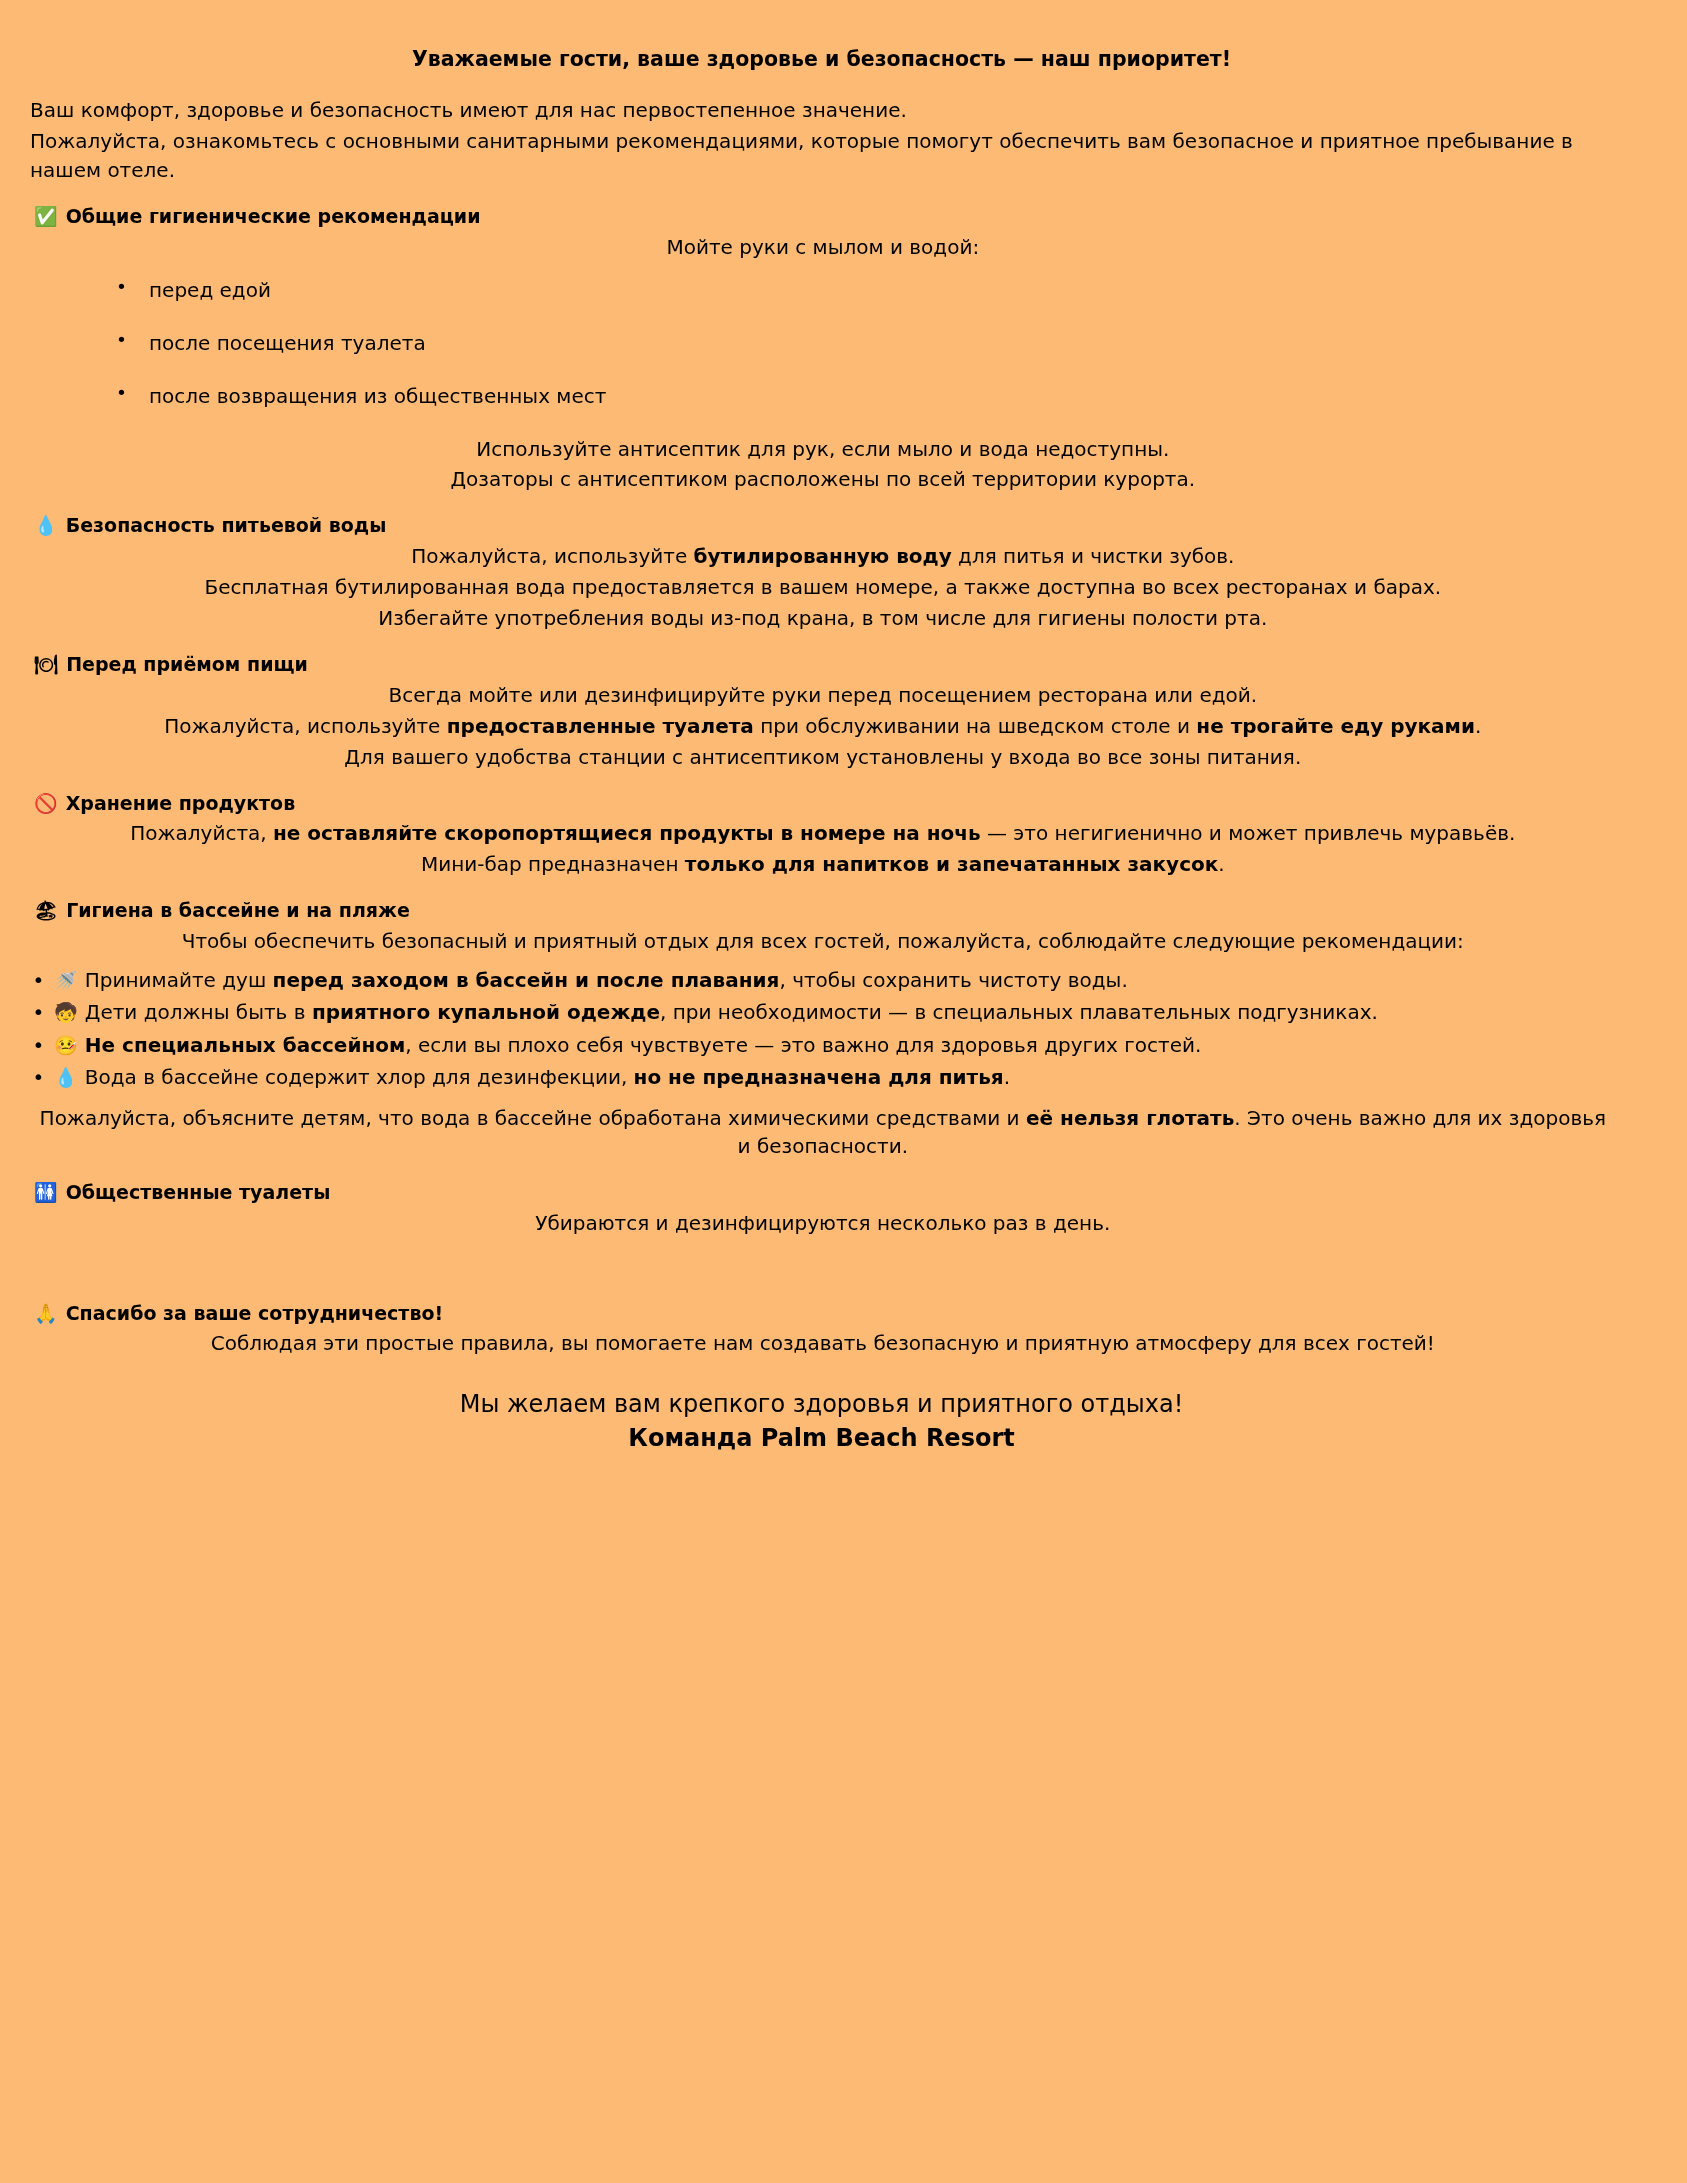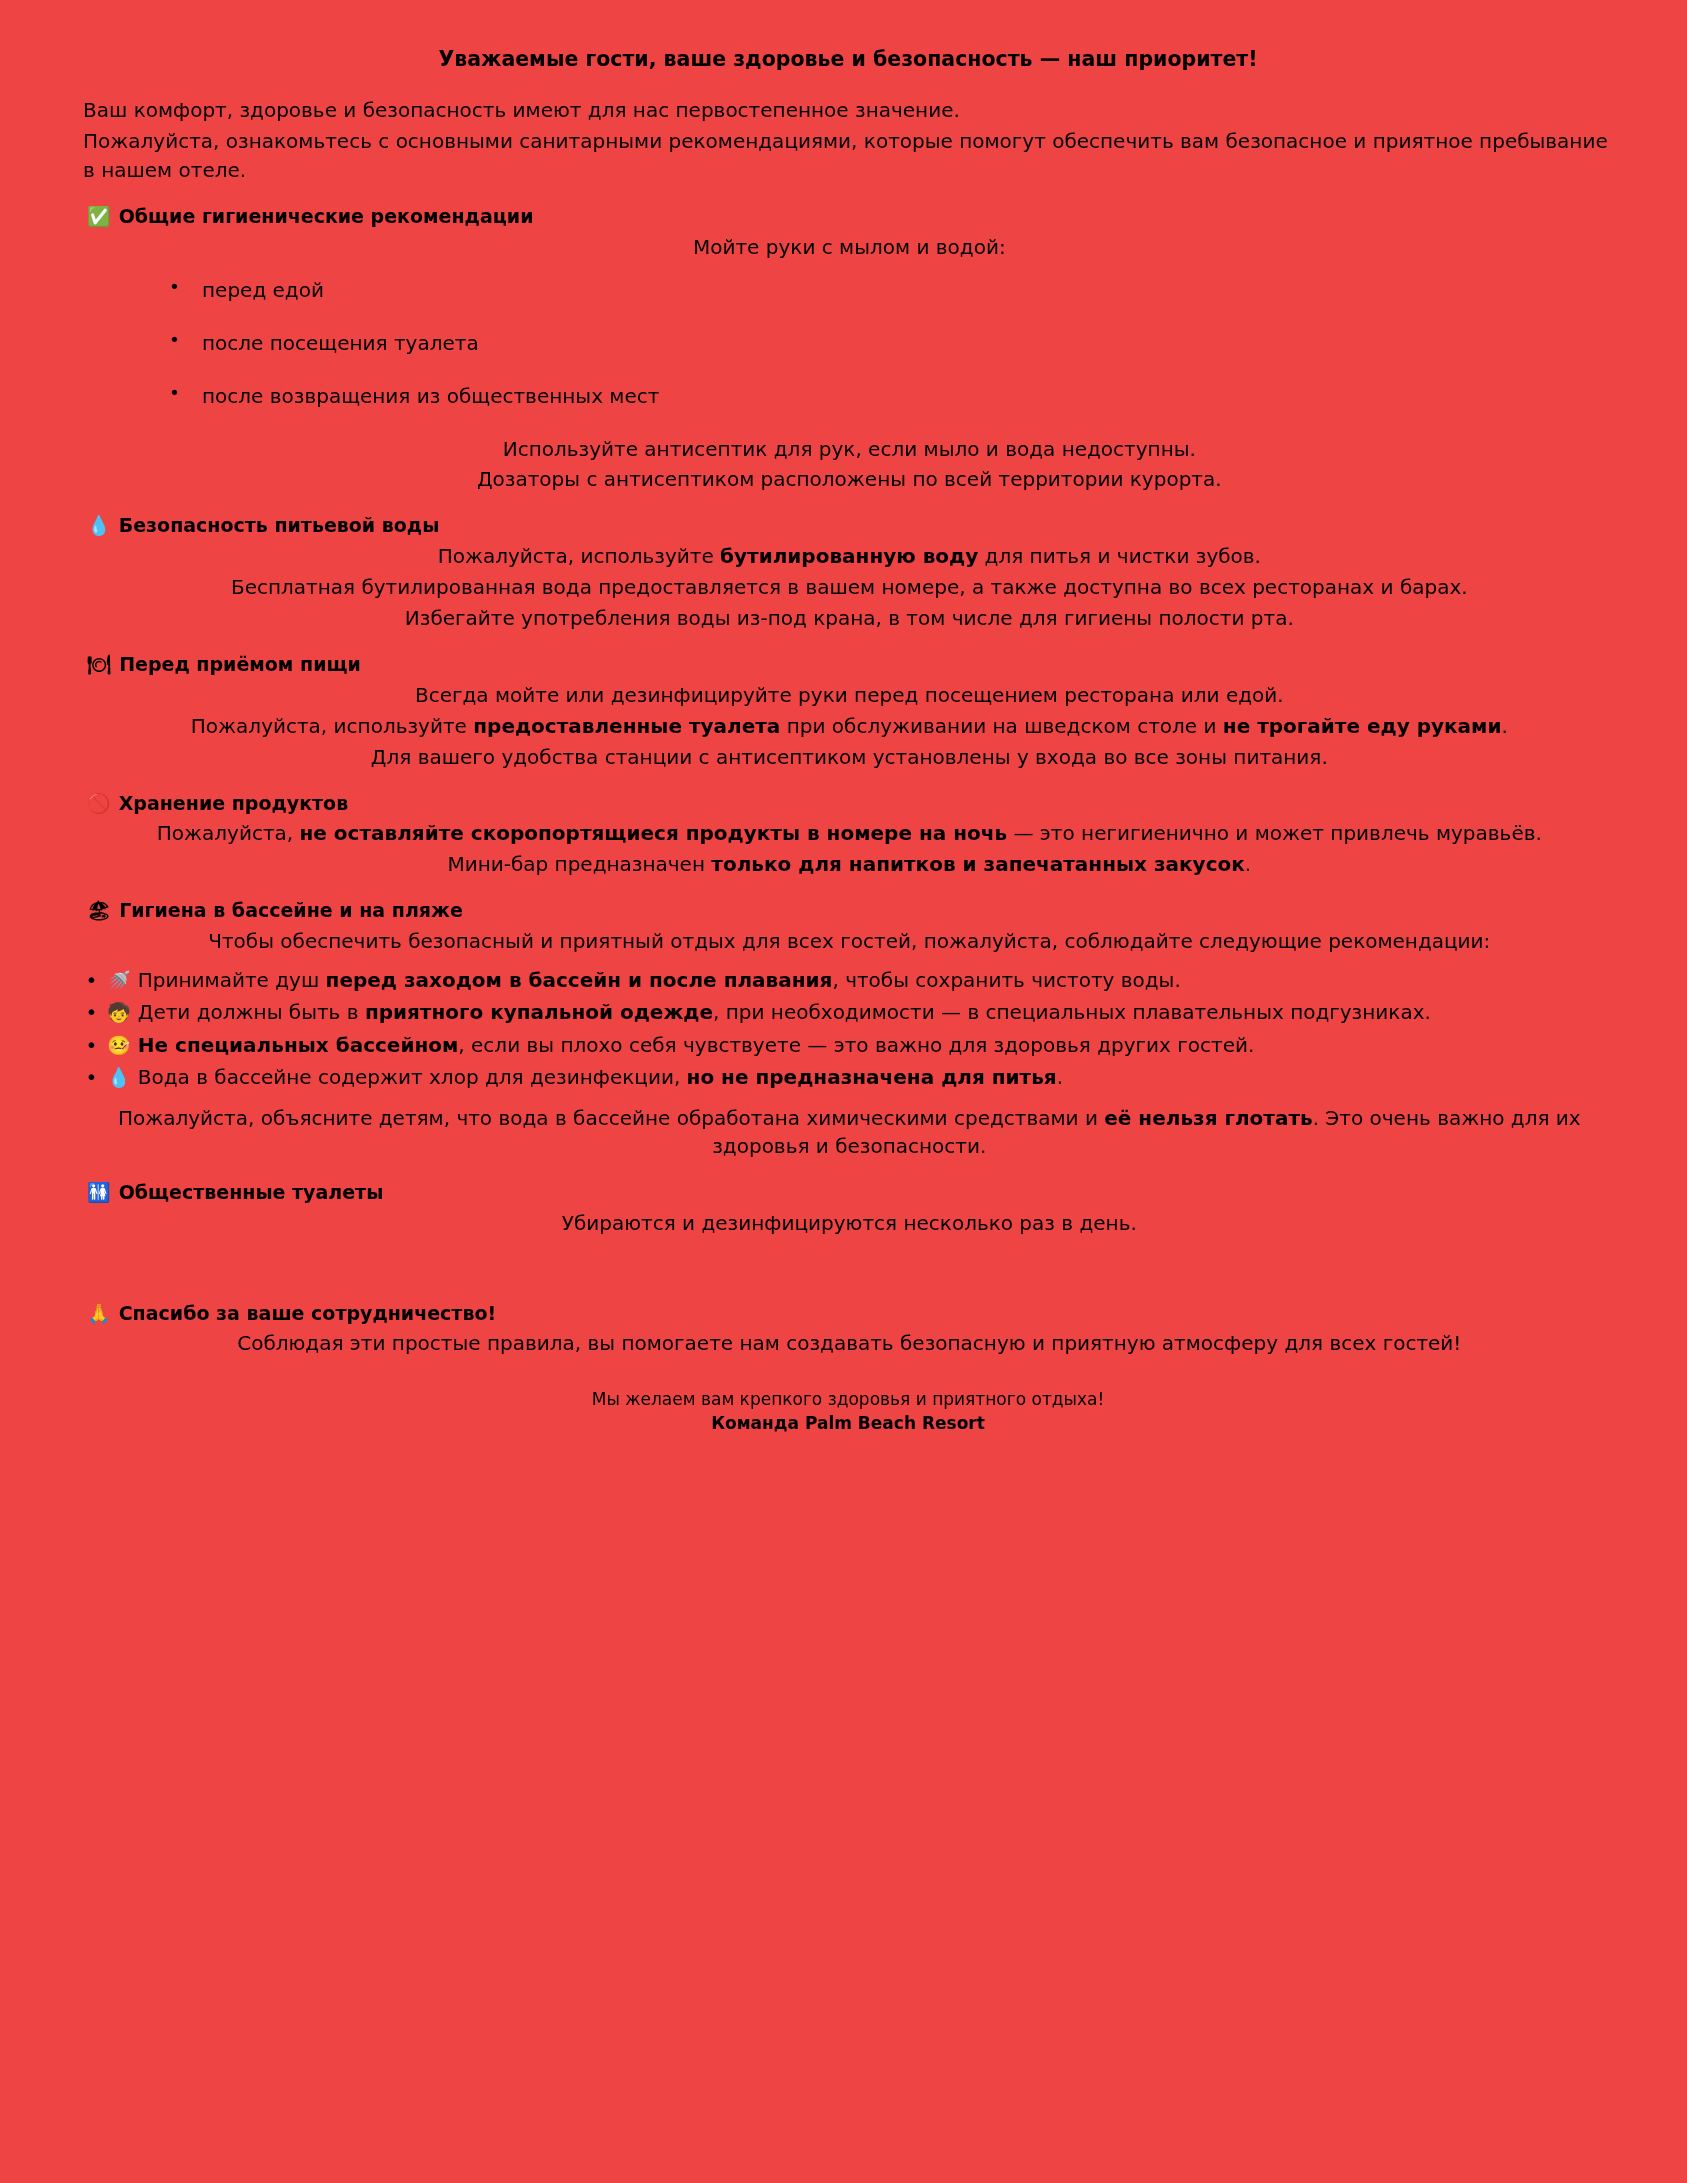"Уважаемые гости, ваше здоровье и" .page { background: #ef4444 -> #fdba74; padding: 37px 74px 40px 83px -> 37px 74px 40px 30px }
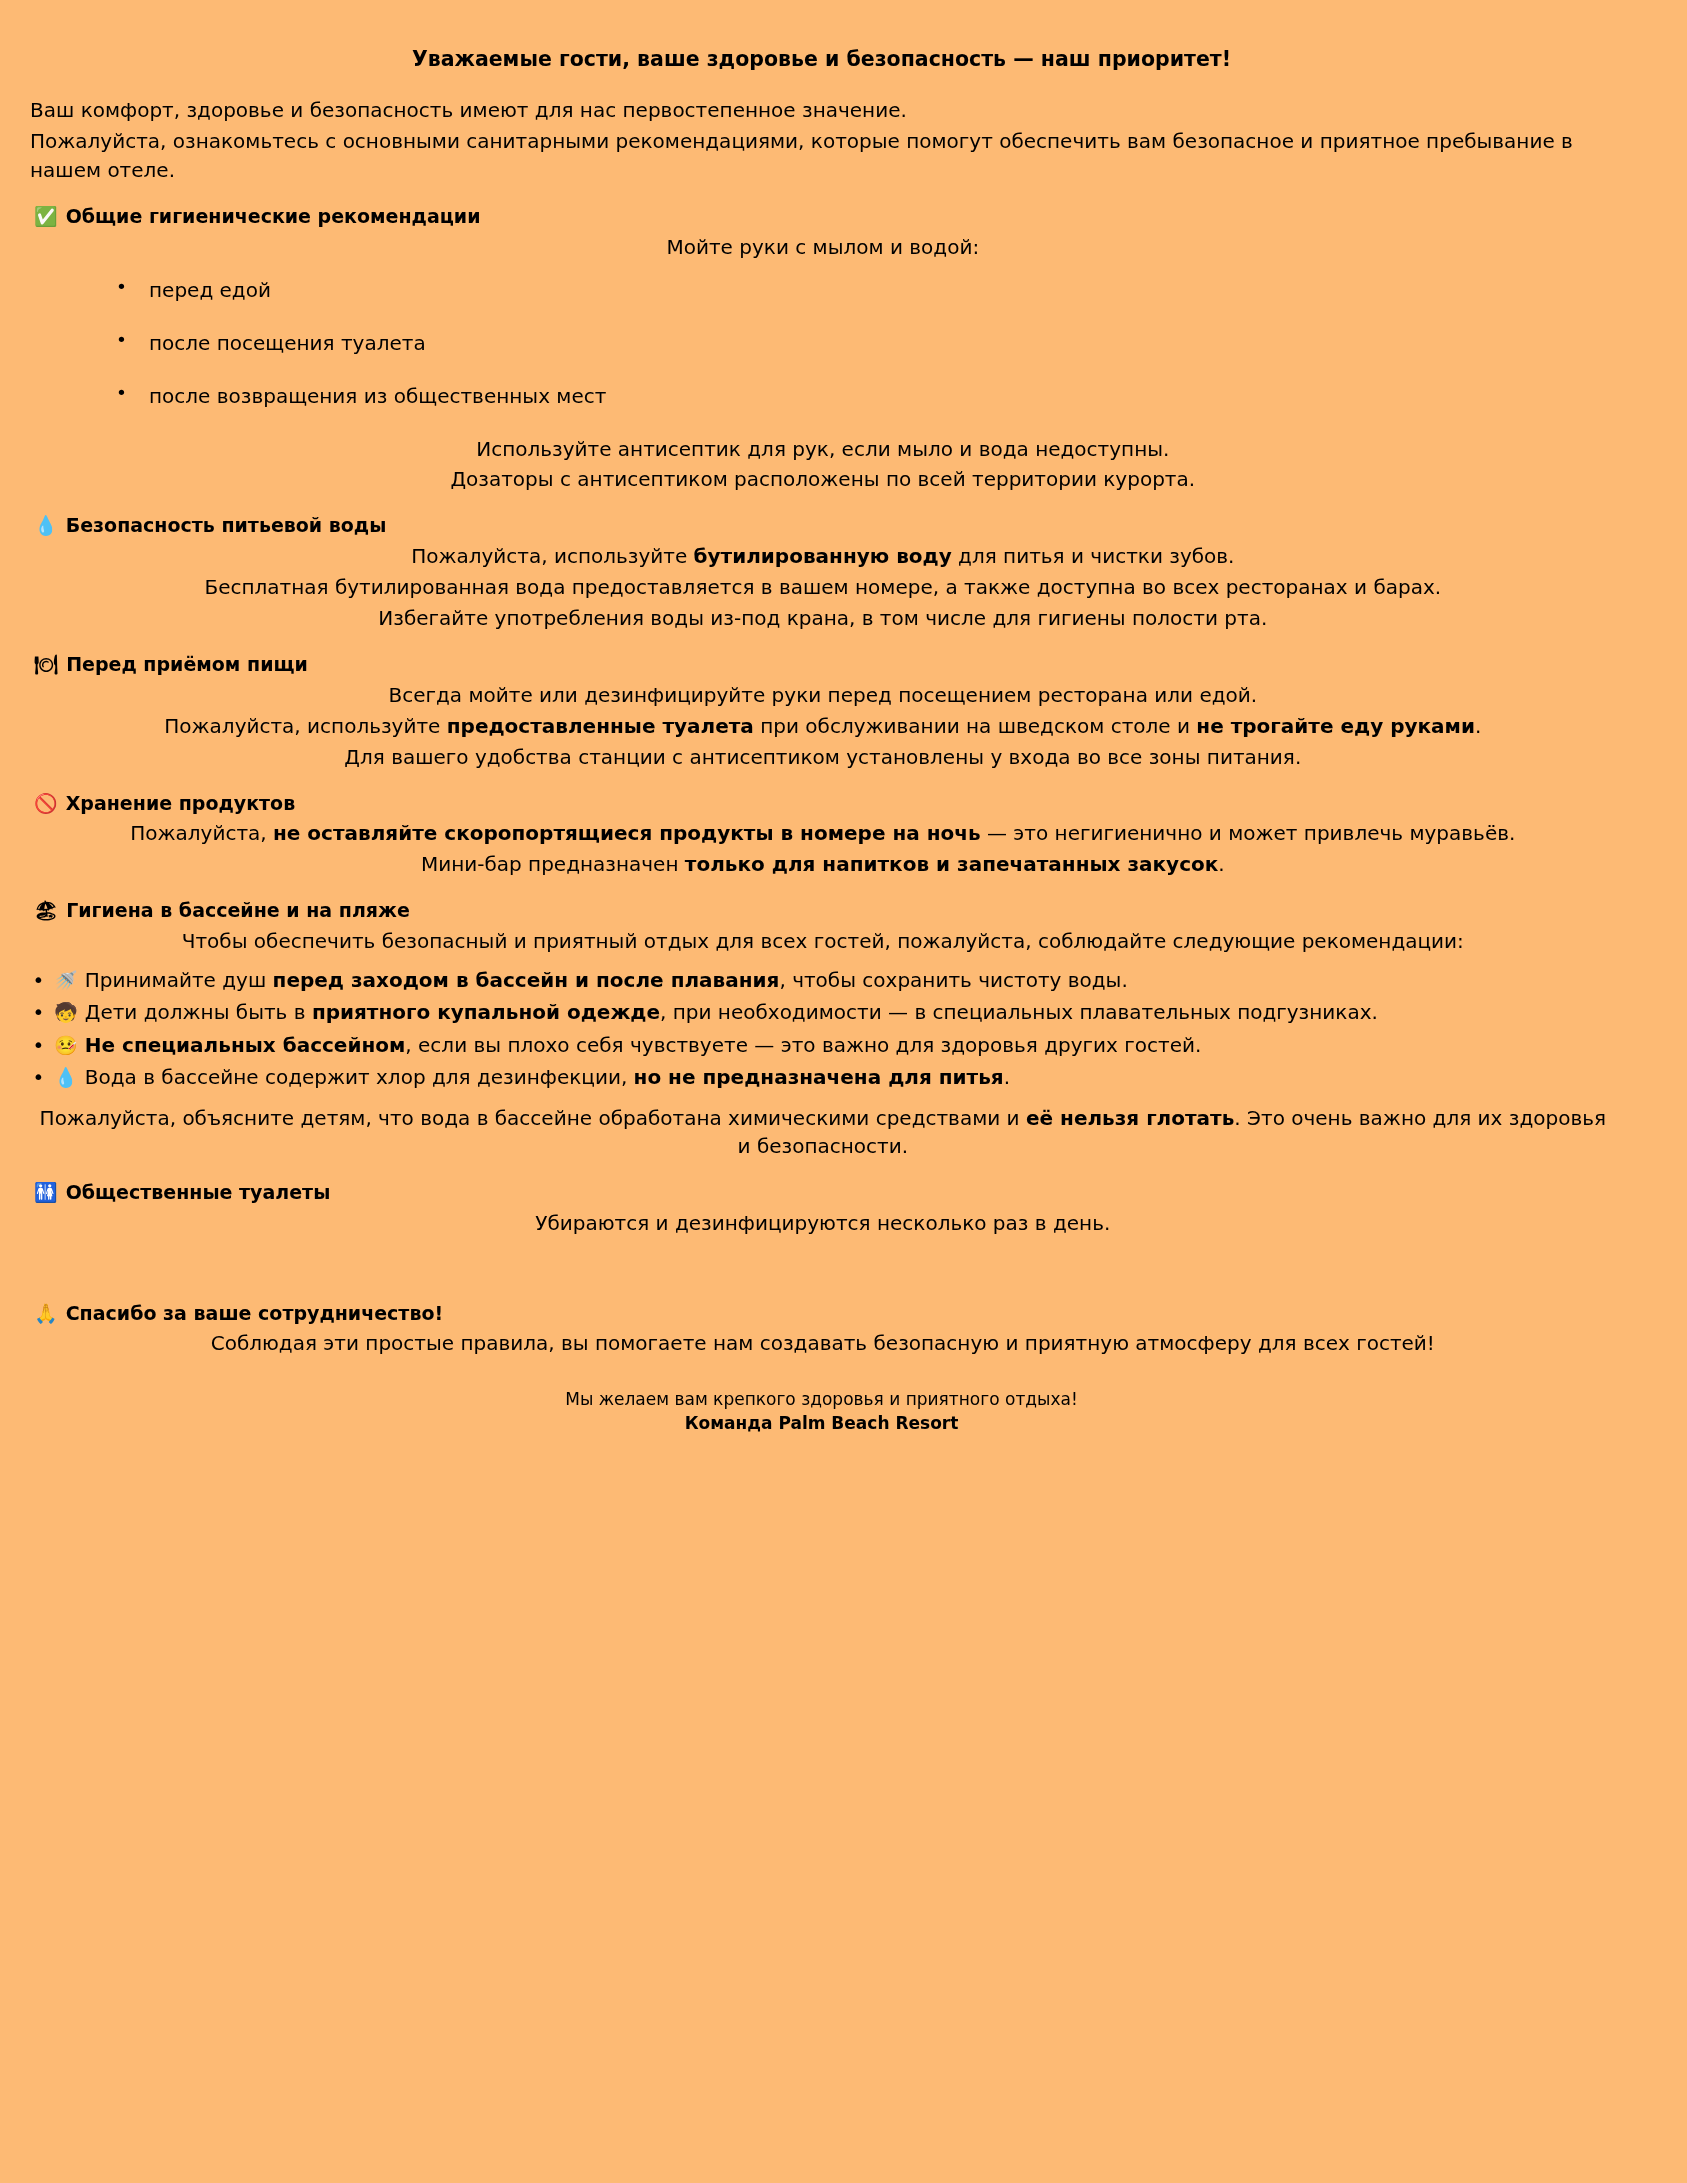"Мы желаем вам крепкого здоровья" .closing-center { font-size: 17px -> 24px }
